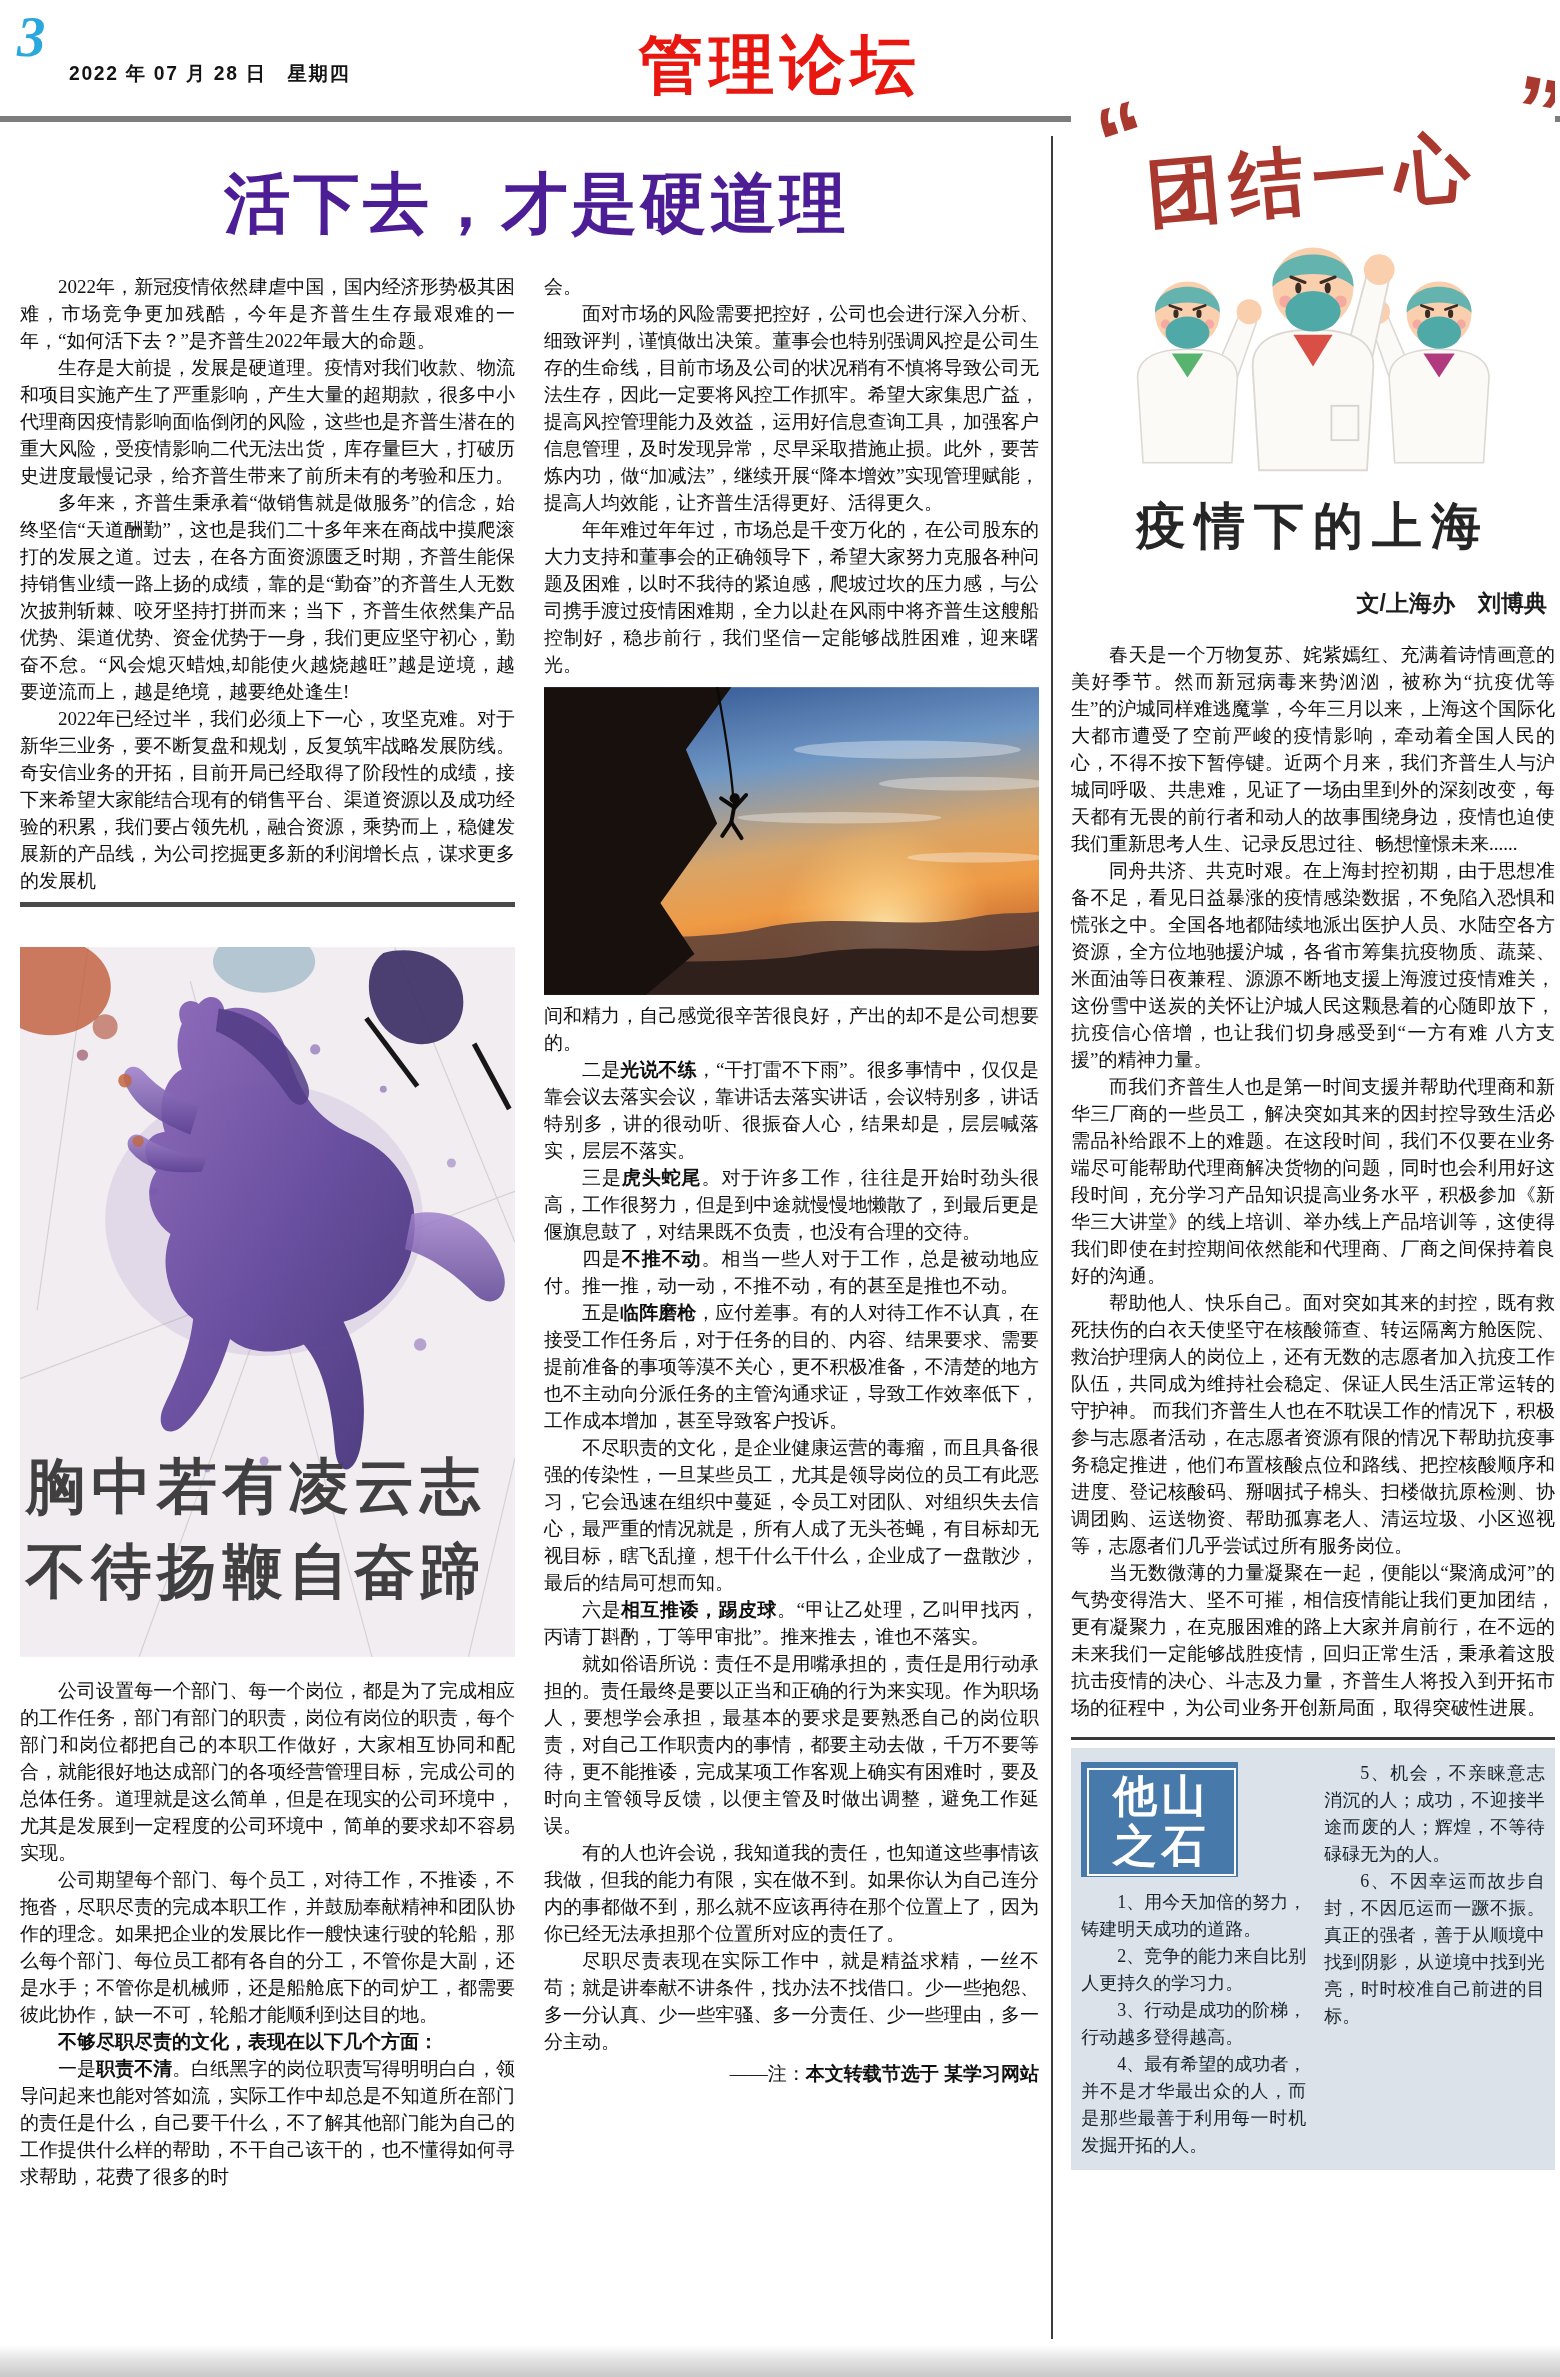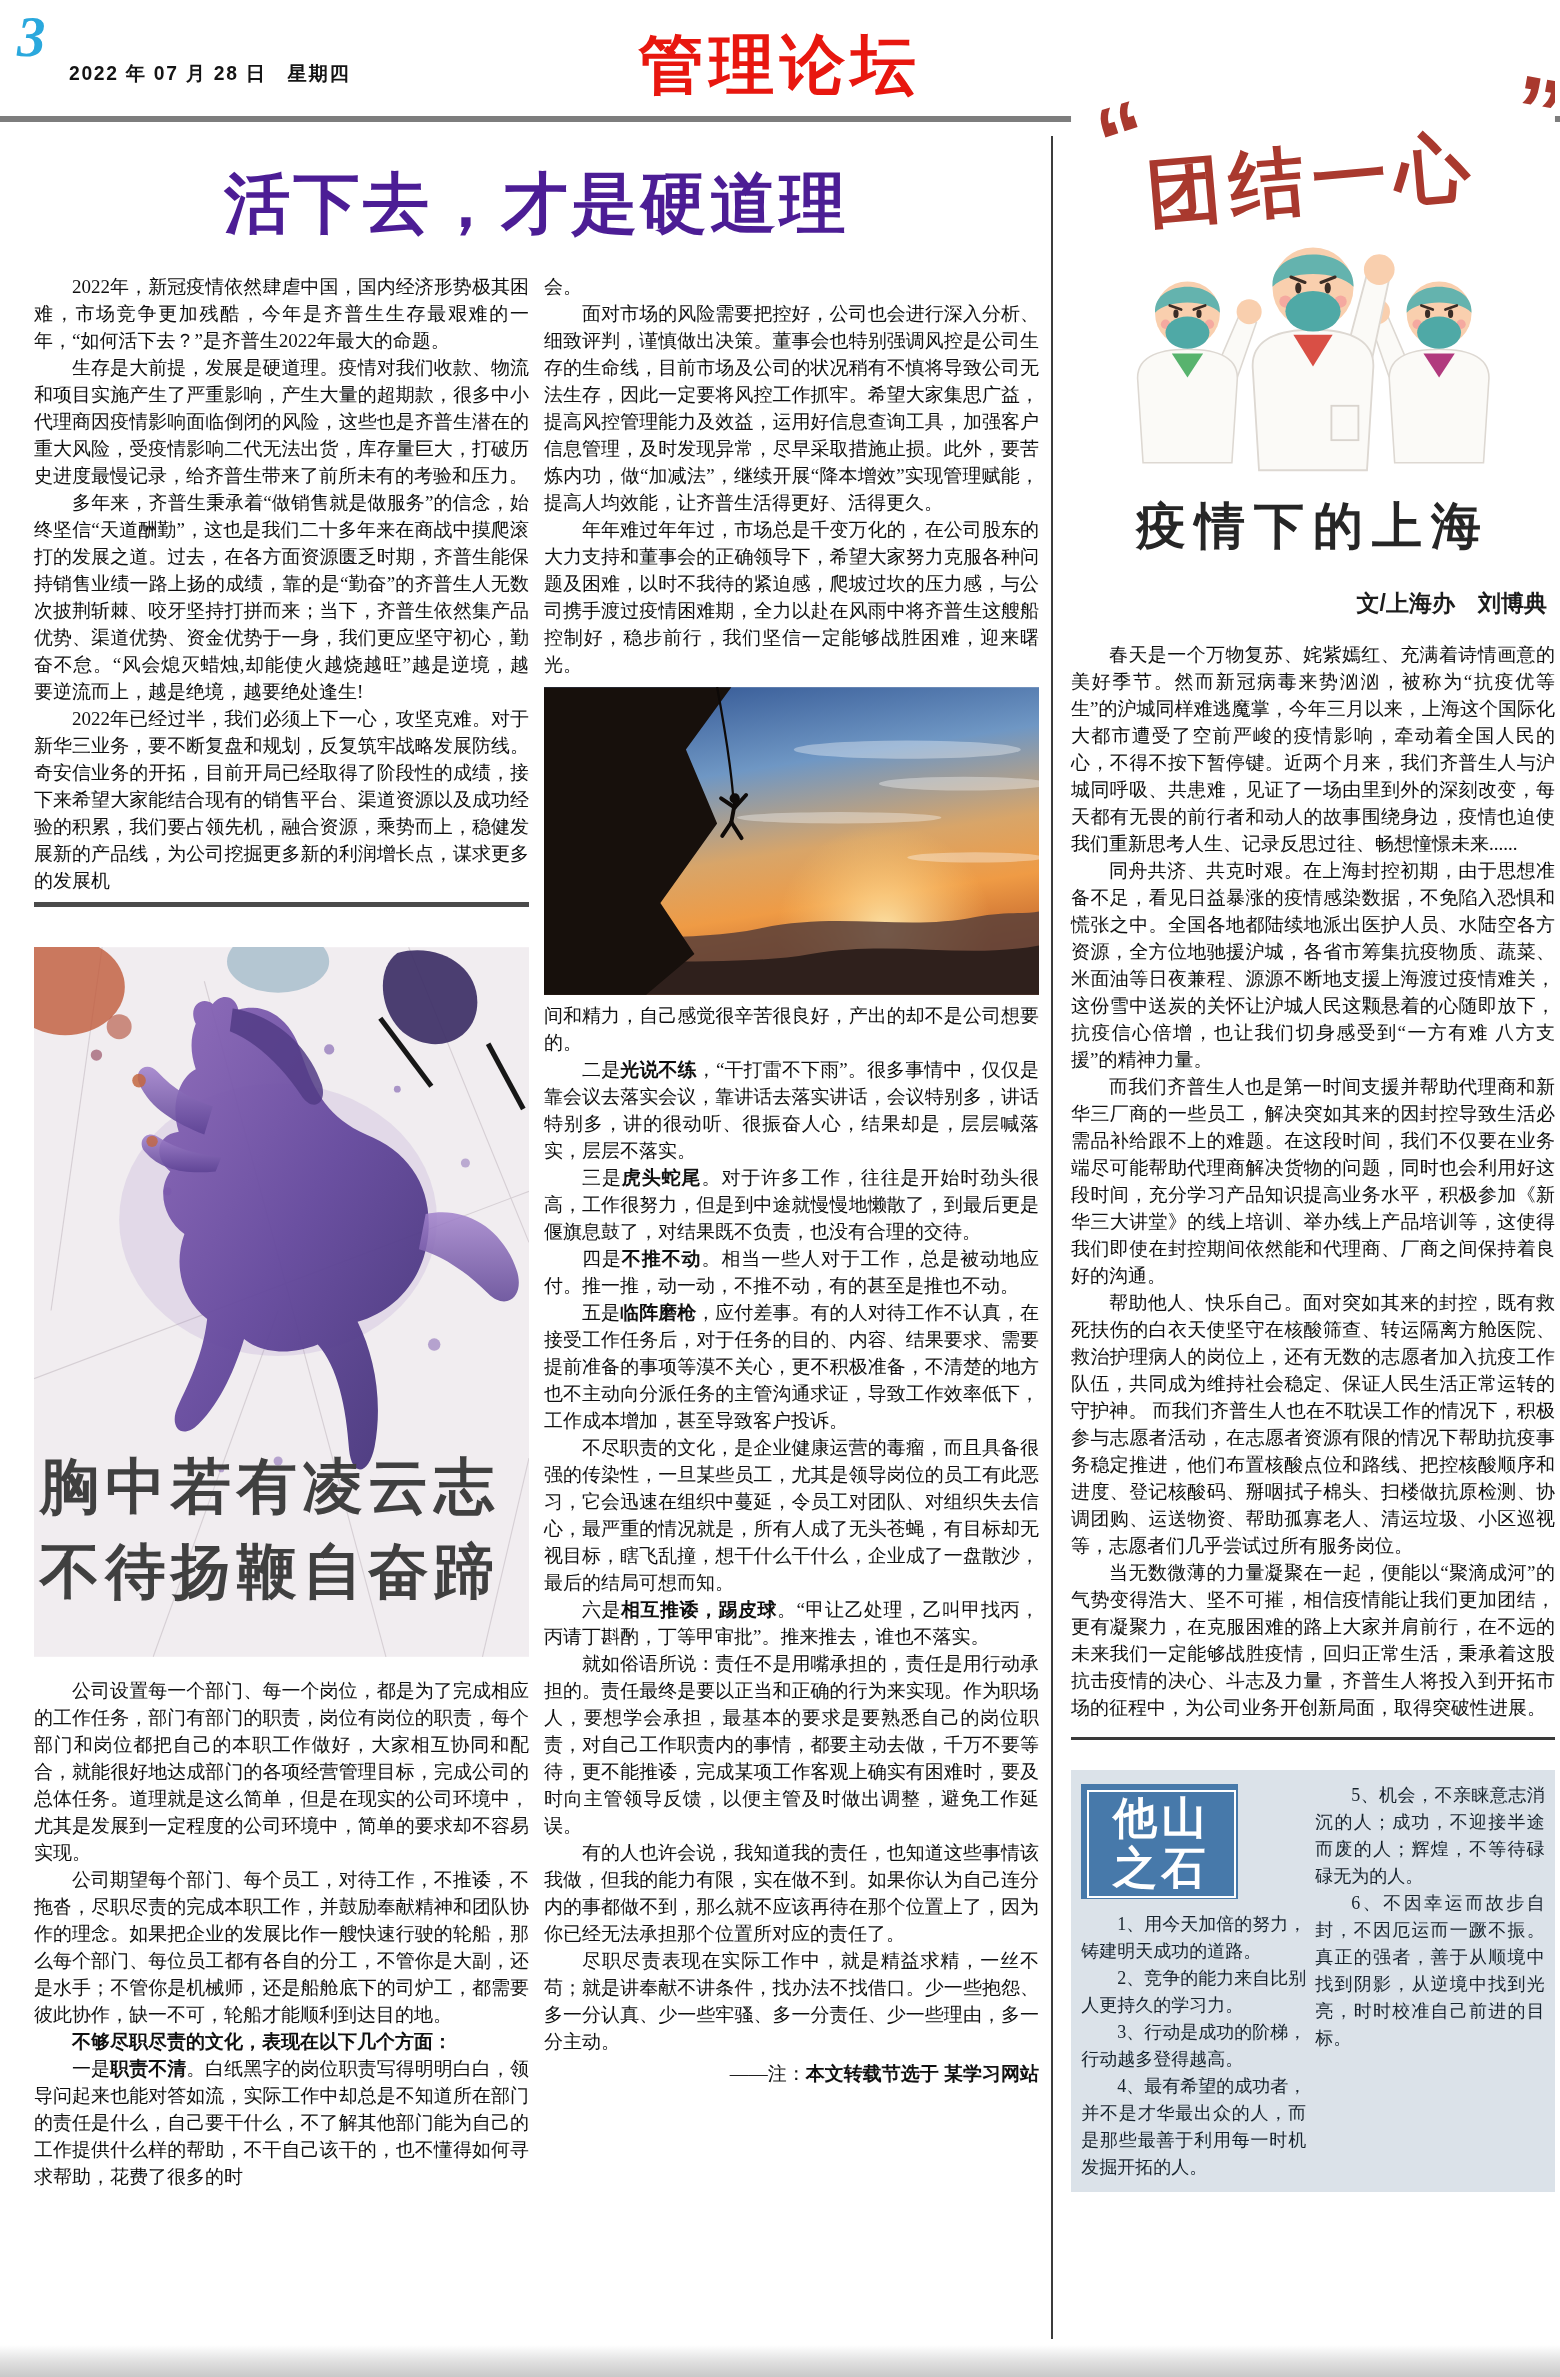"2022年，新冠疫情依然肆虐中国，国内经济形势极其困难，市场竞争更加残酷，今年是" .col-left { left: 34px -> 20px }
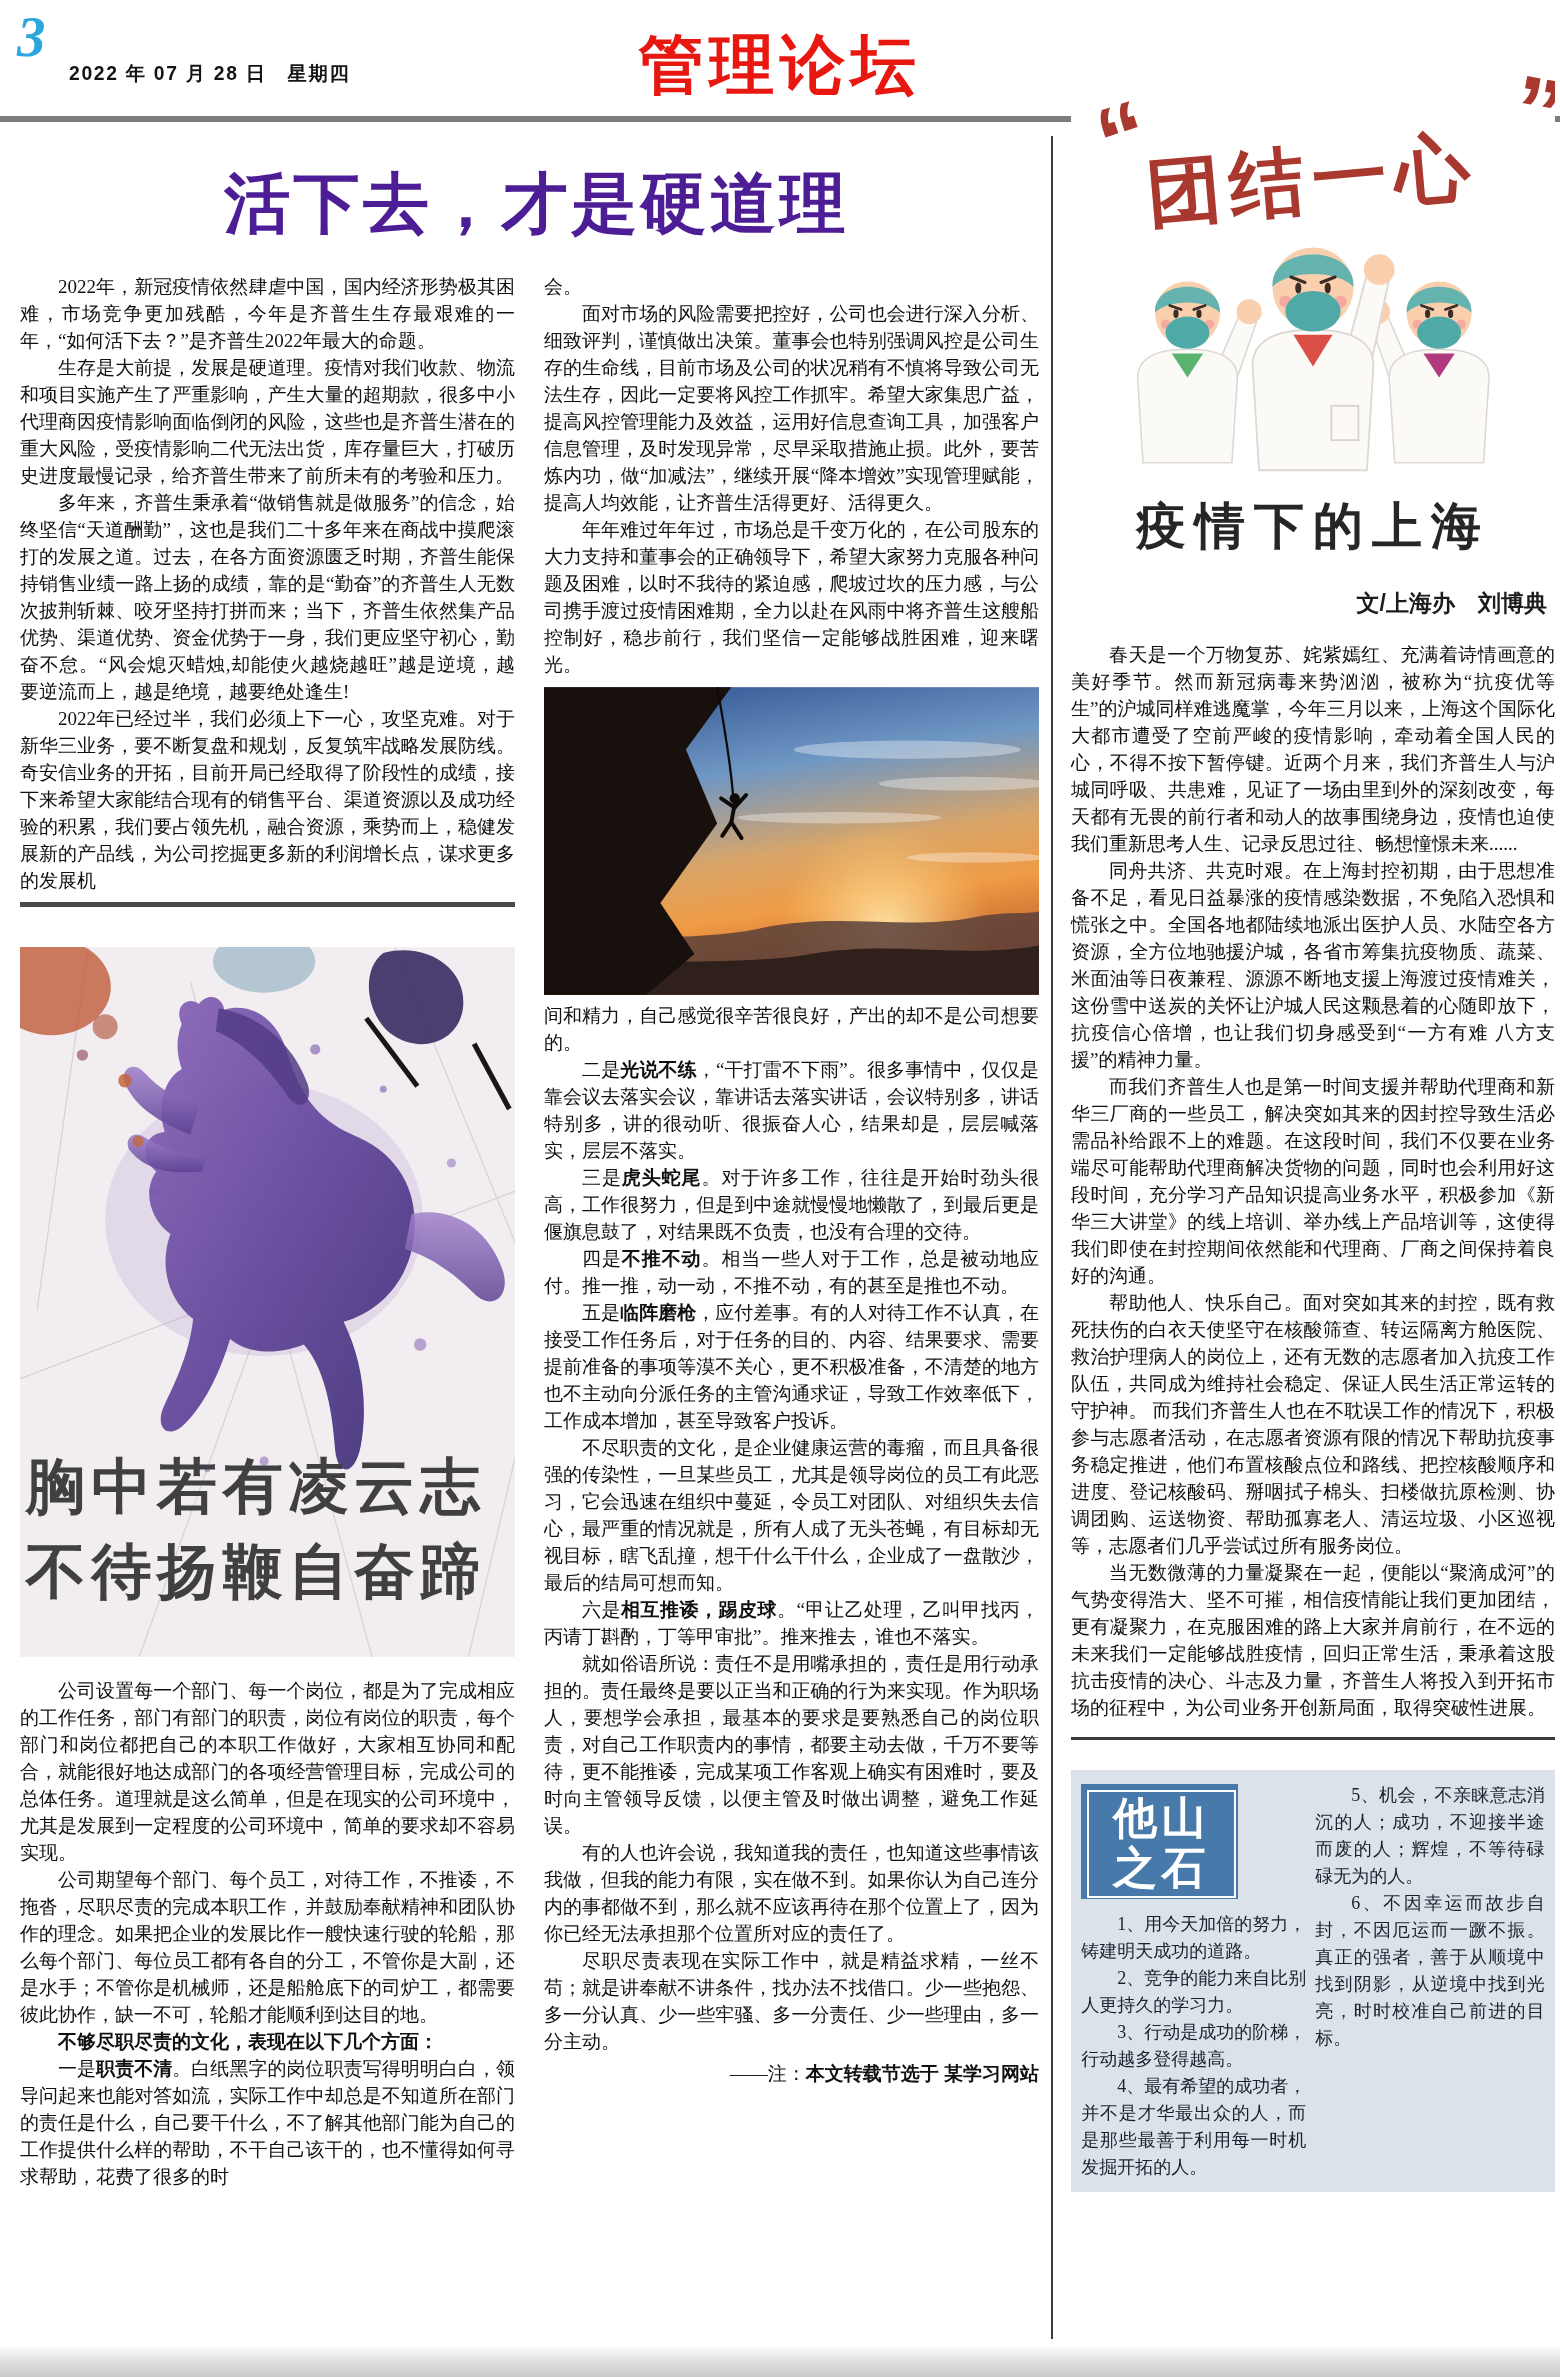"他山" .stone-box { gap: 9px -> 18px; margin-top: 30px -> 8px }
